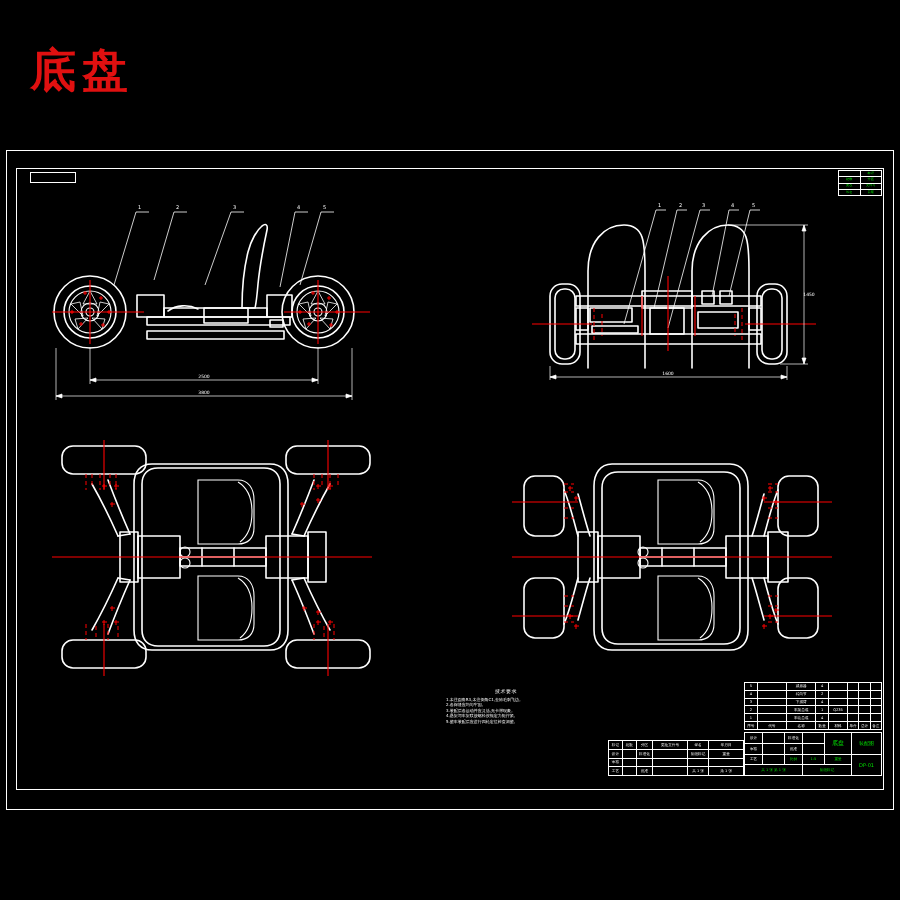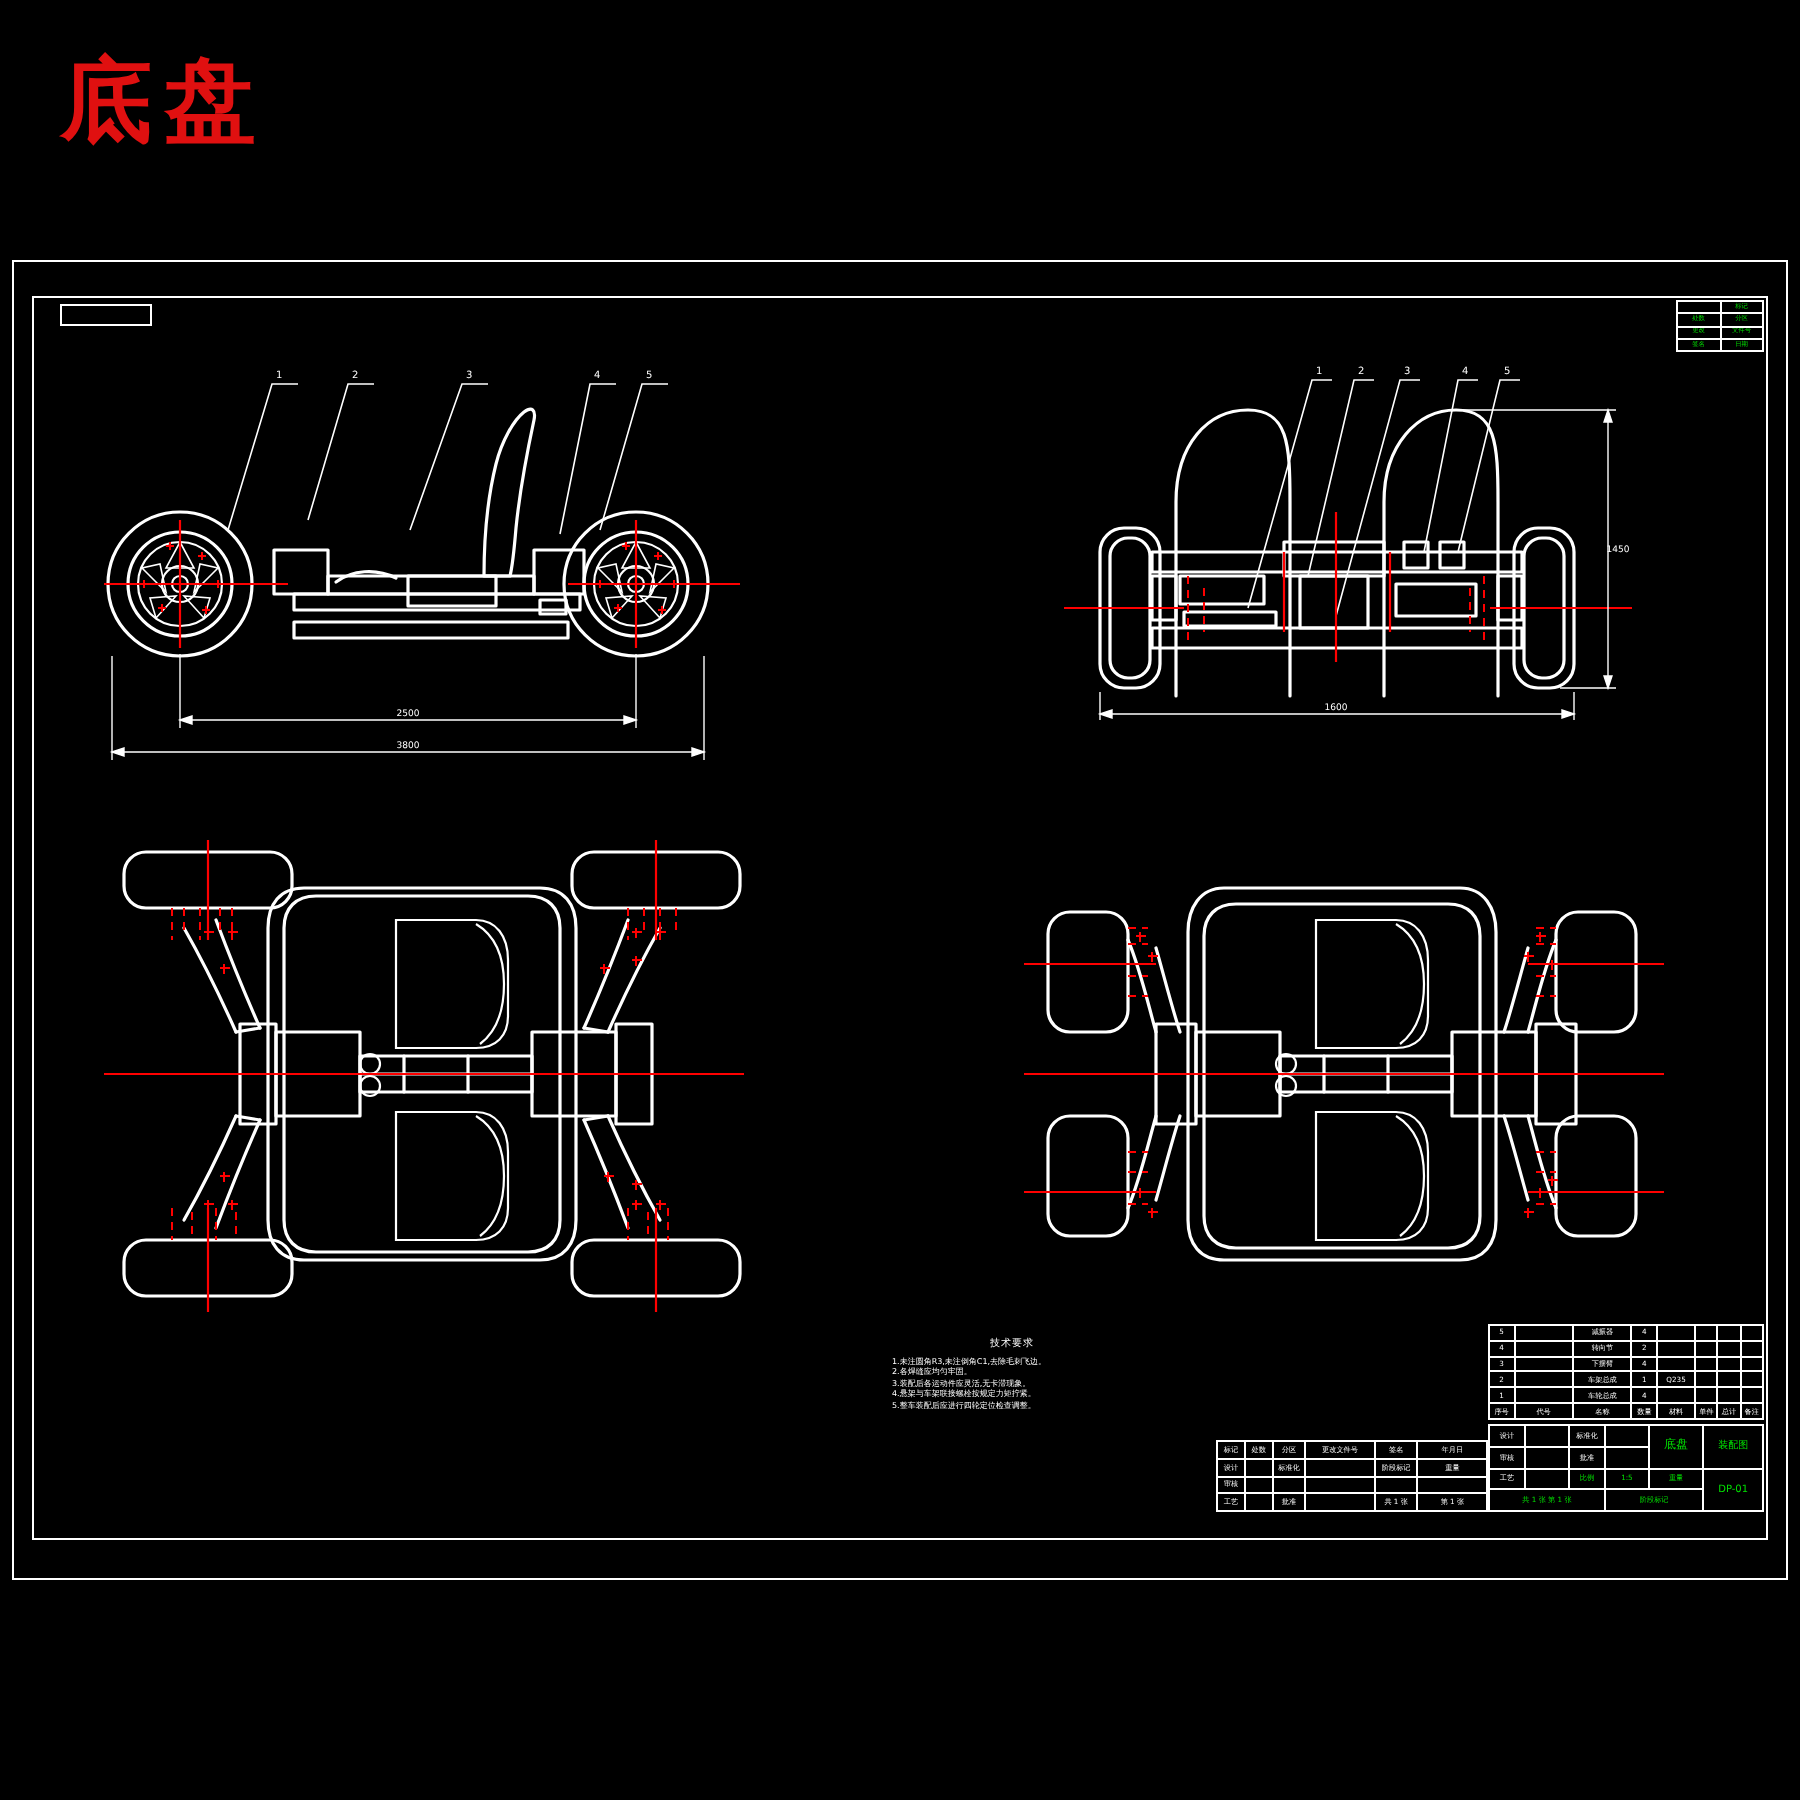"底盘" #stage { margin-top: none -> 20px }
